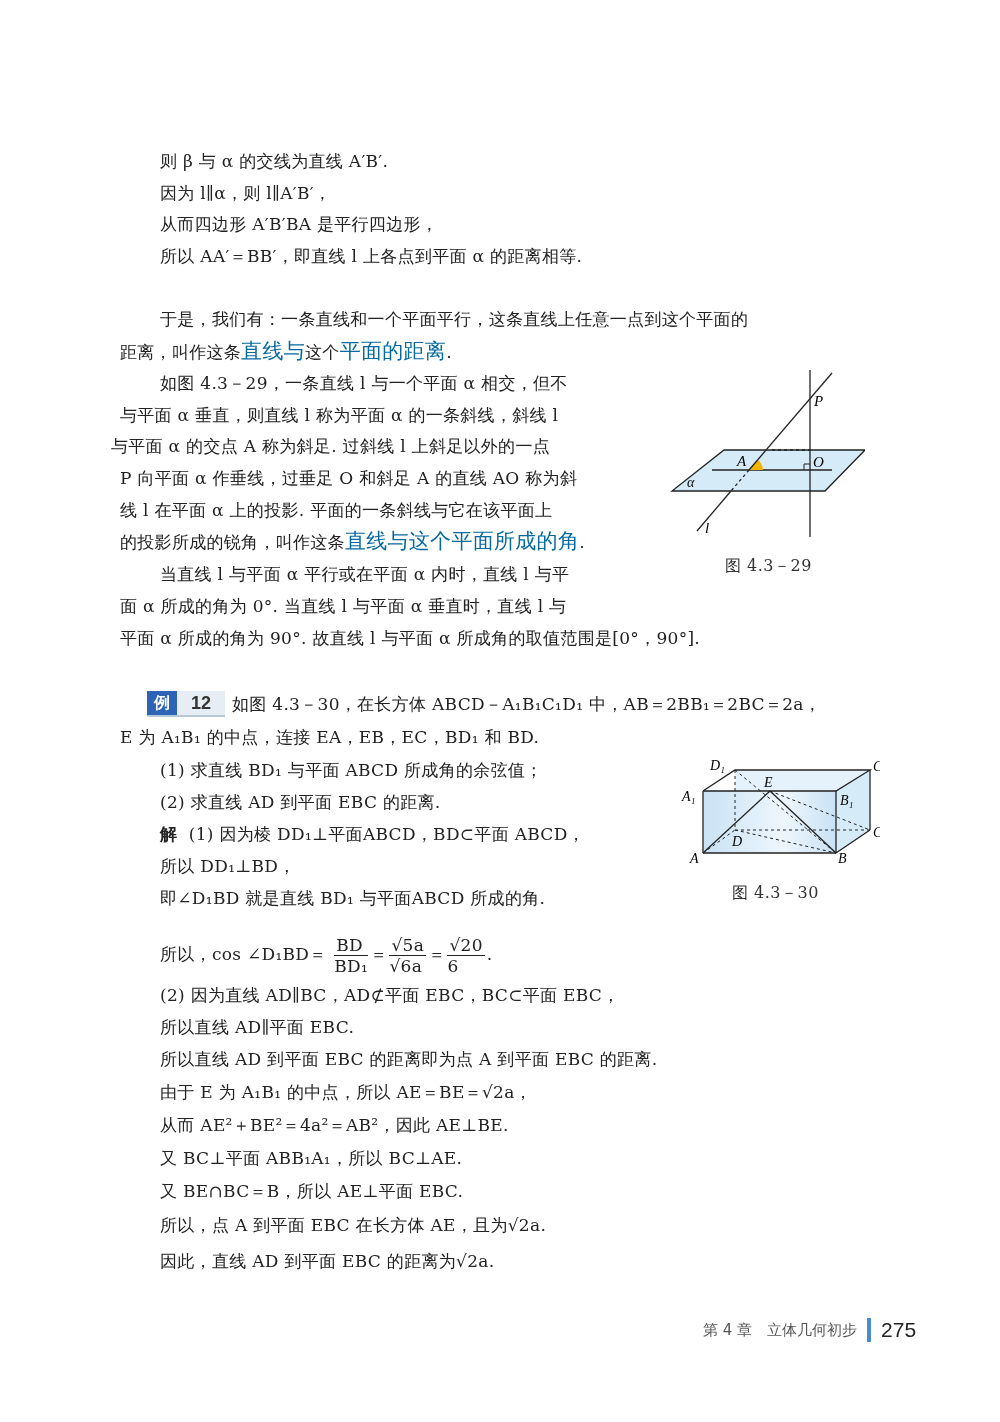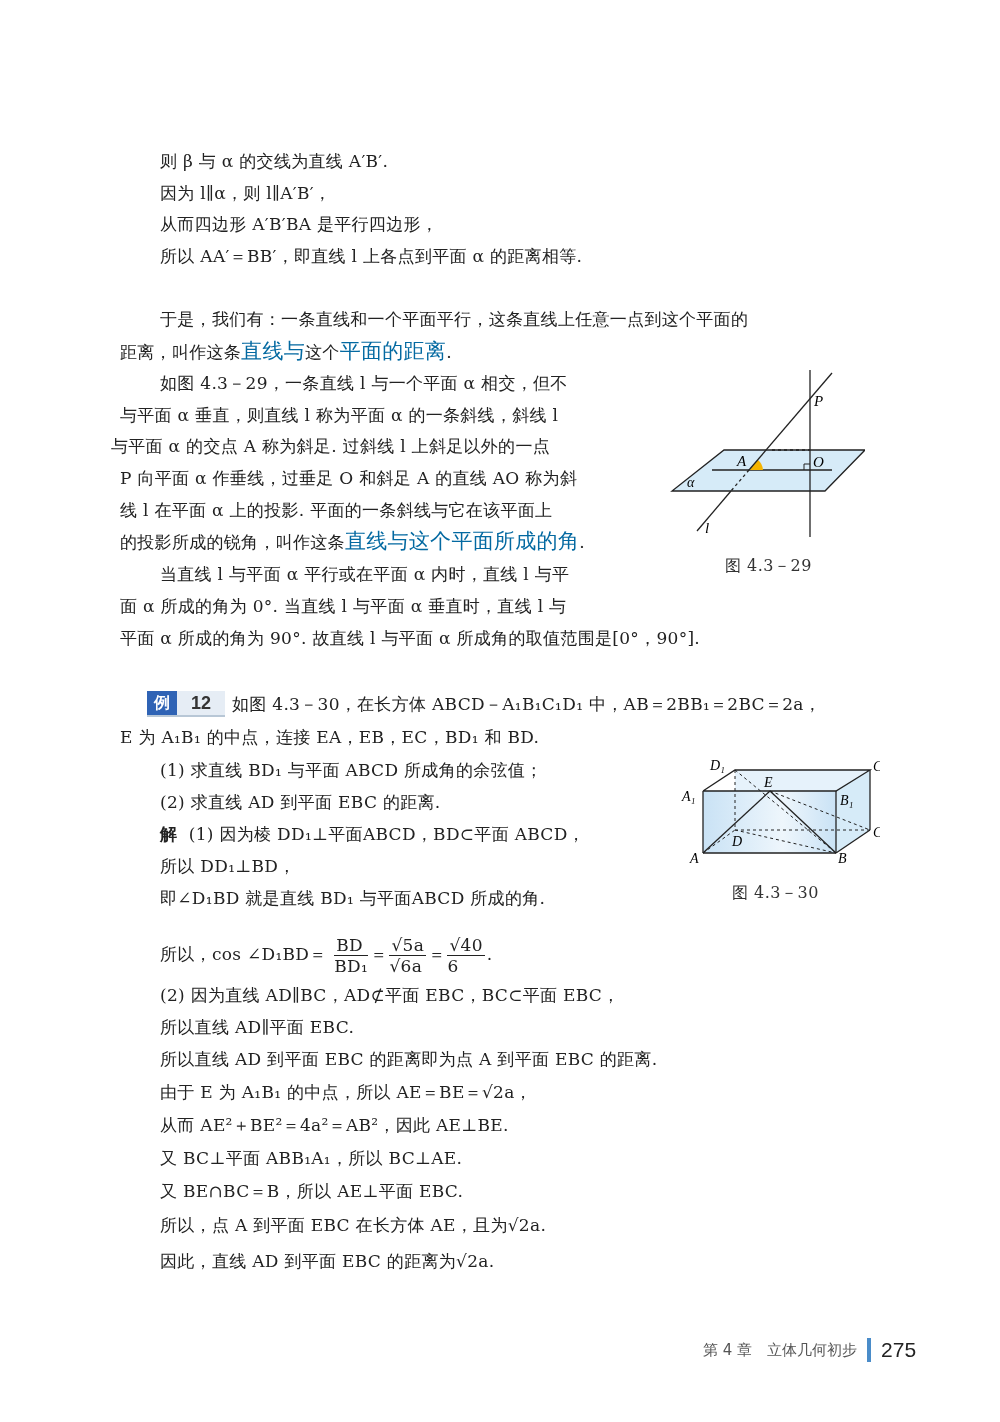"√40" span.num { text: 40 -> 20 }
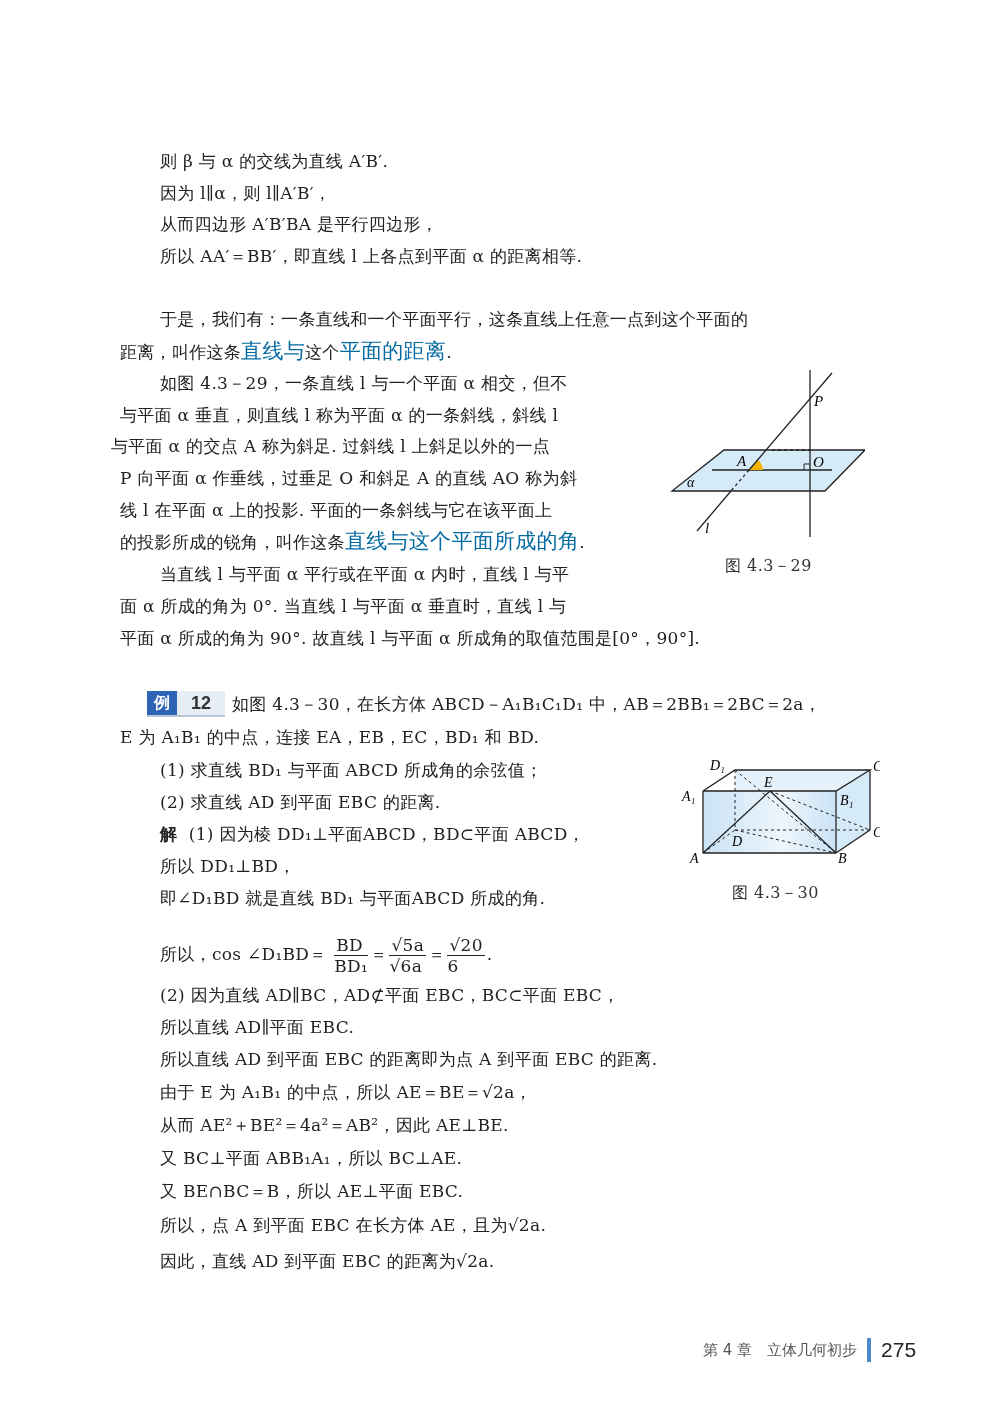"第 4 章 立体几何初步" .footer { margin-top: 20px -> none }
